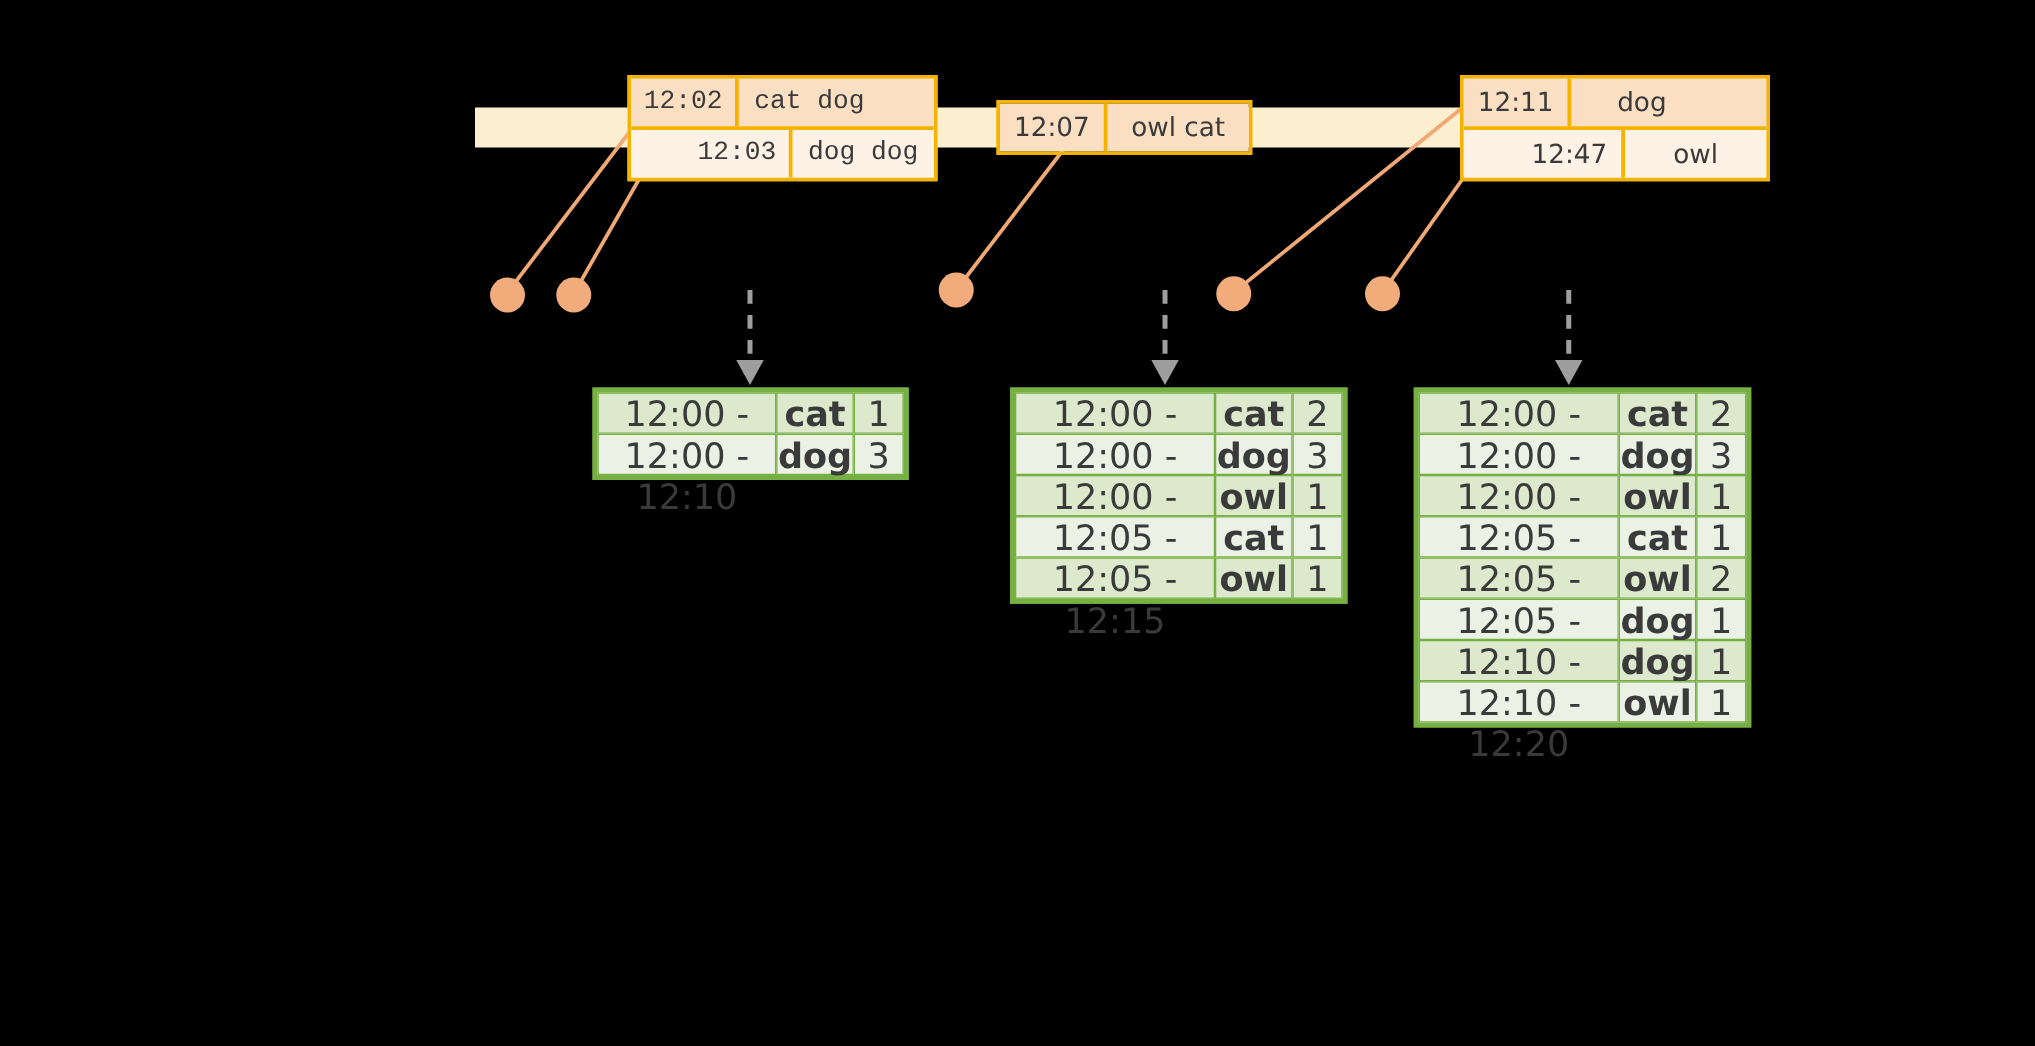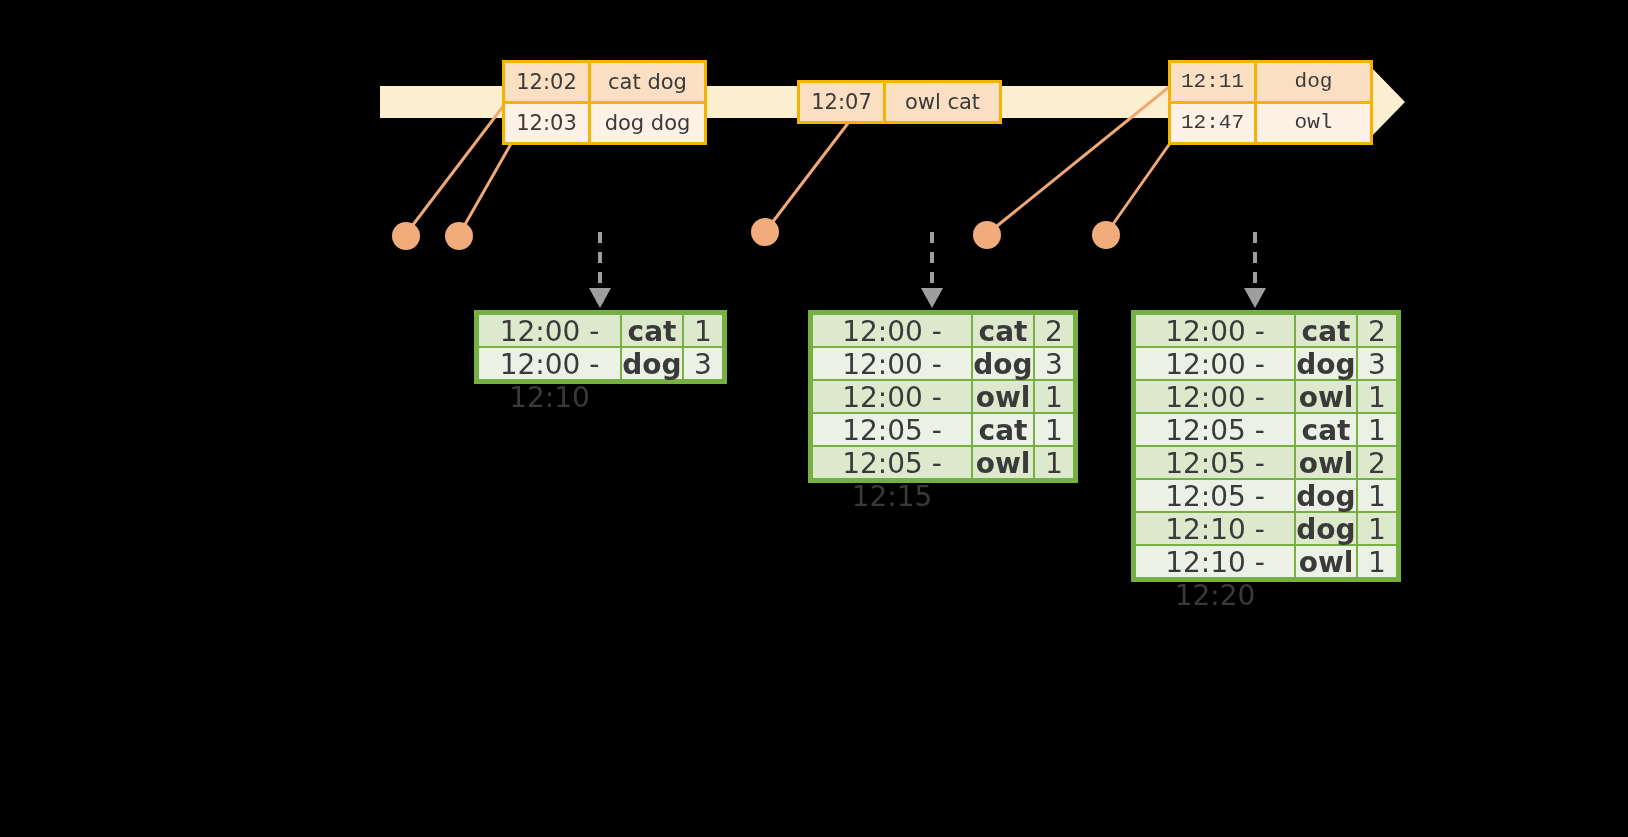"12:02" div.msgbox { font-family: none -> Liberation Mono, monospace }
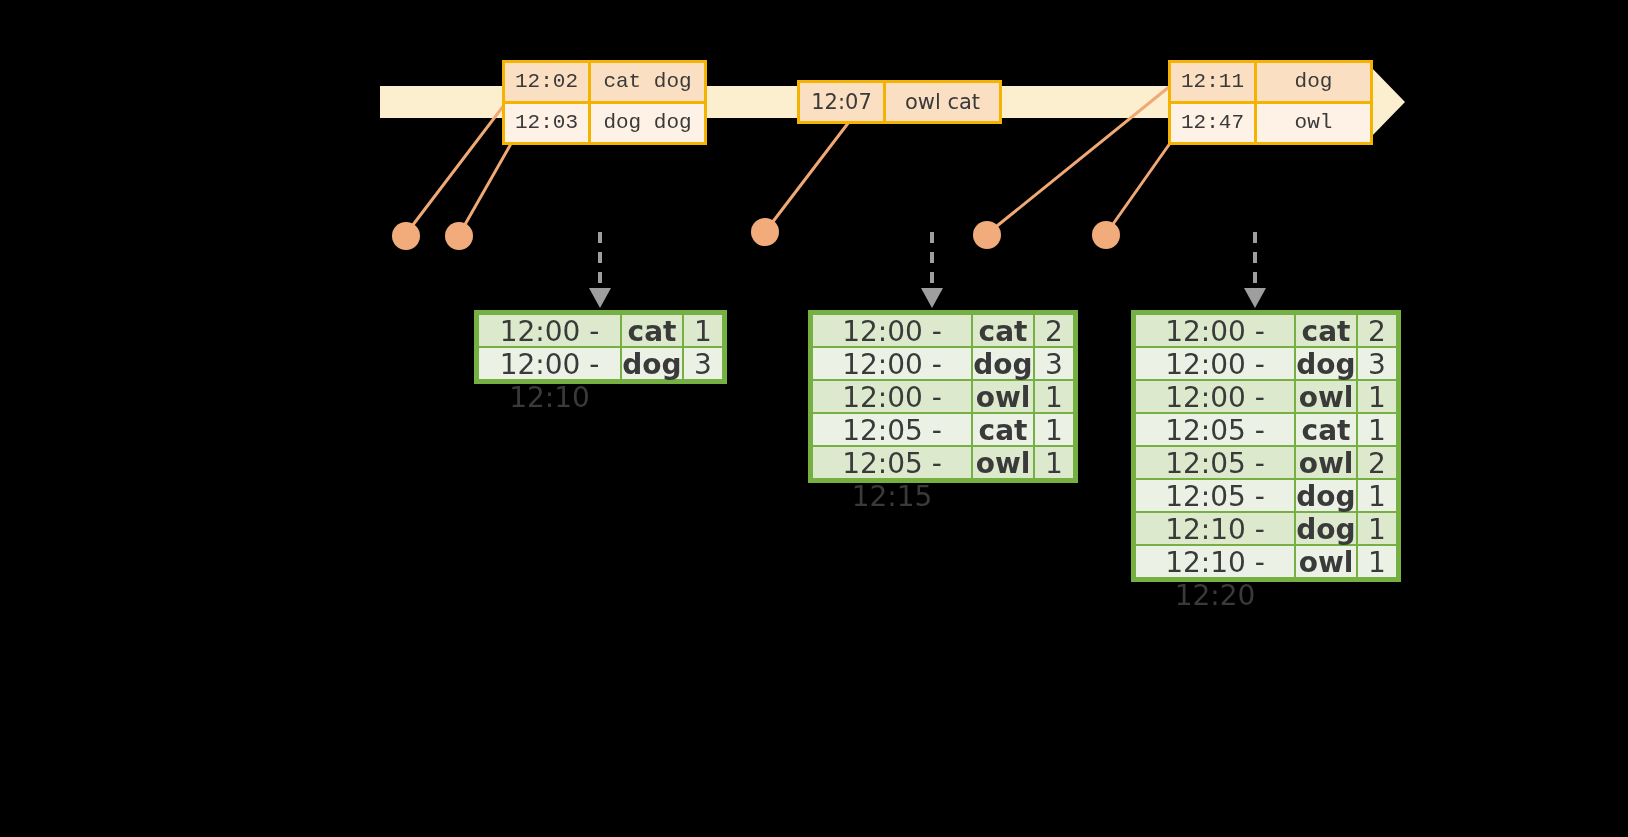"12:11" div.msgbox { font-family: Liberation Mono, monospace -> none }
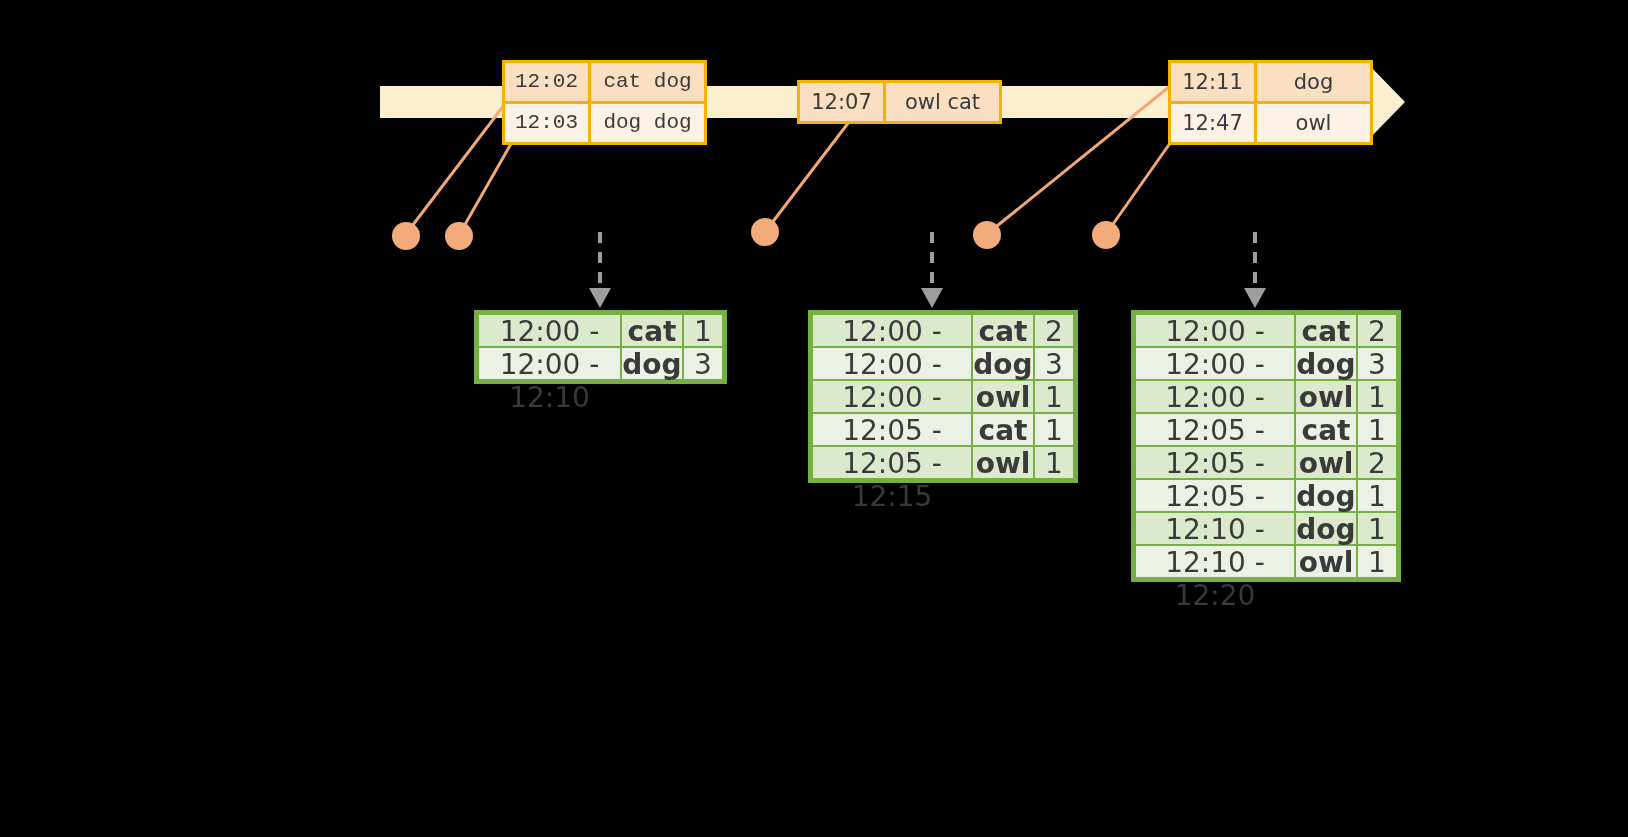"12:03" .msgrow.light { padding-left: none -> 43px }
